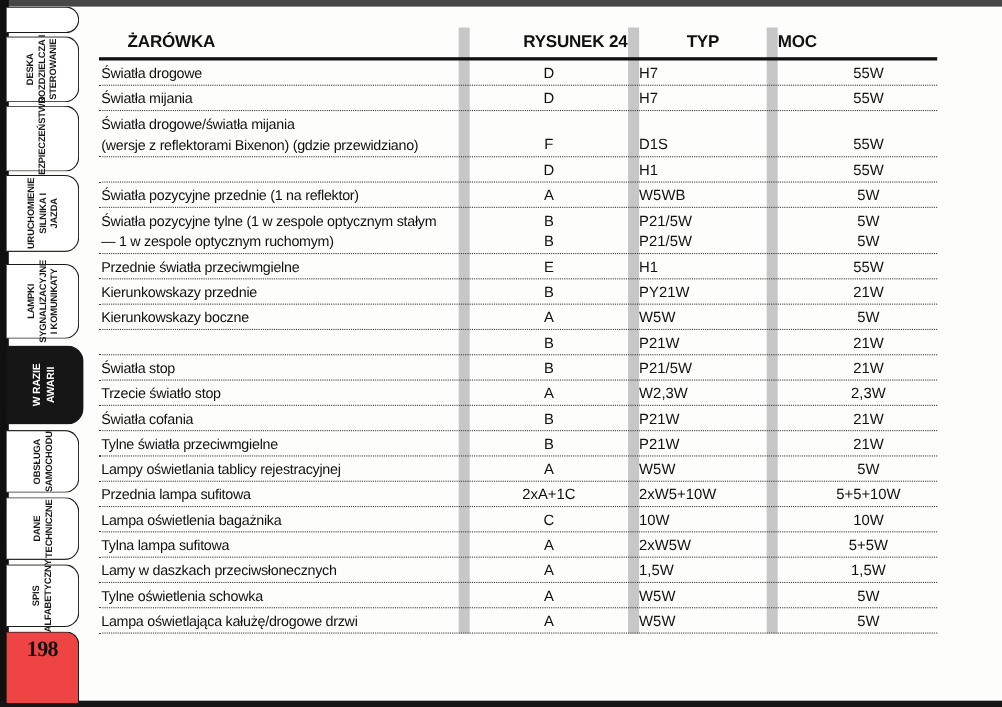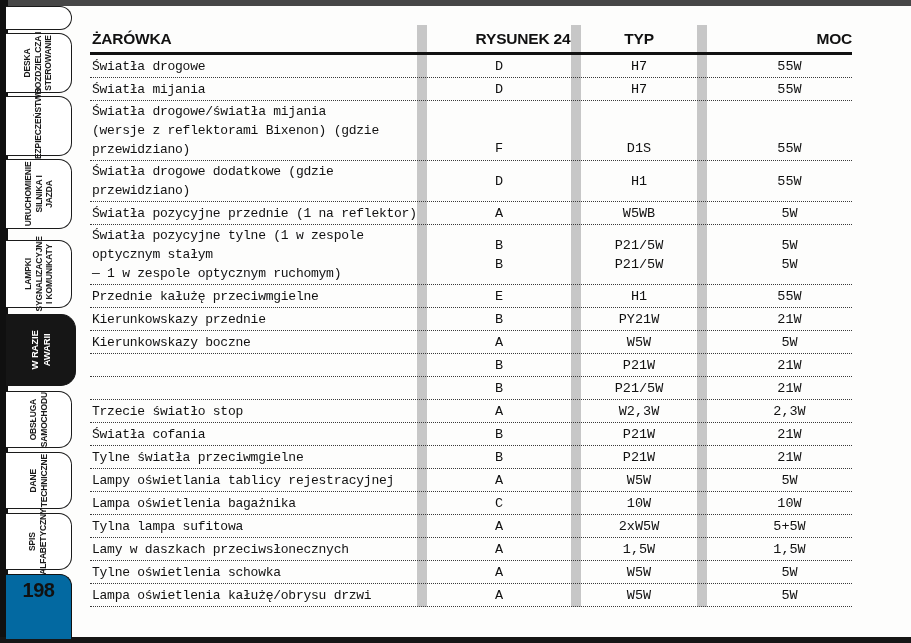"ŻARÓWKA" .th.name { margin-left: none -> 24px }
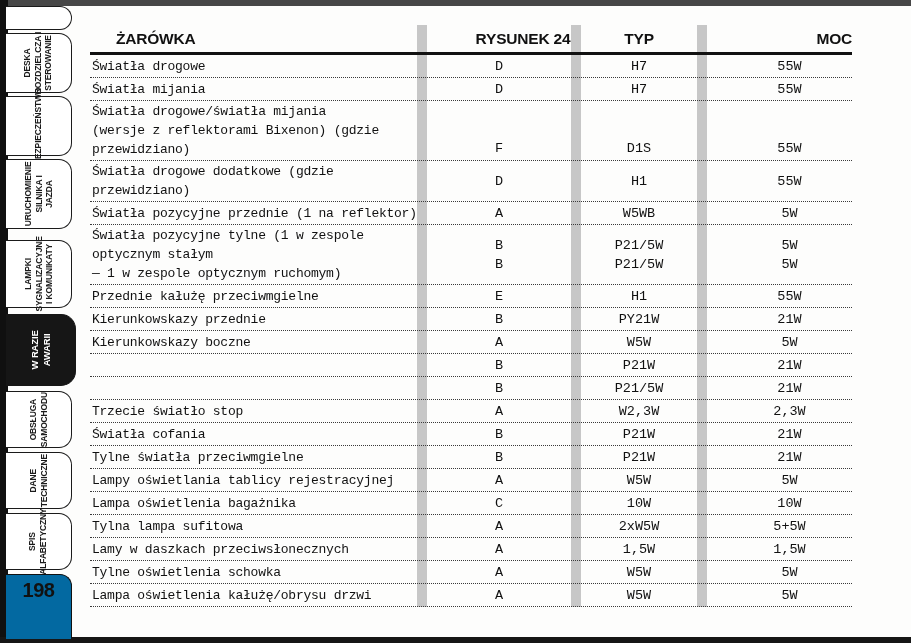"MOC" .th.moc { text-align: right -> left }
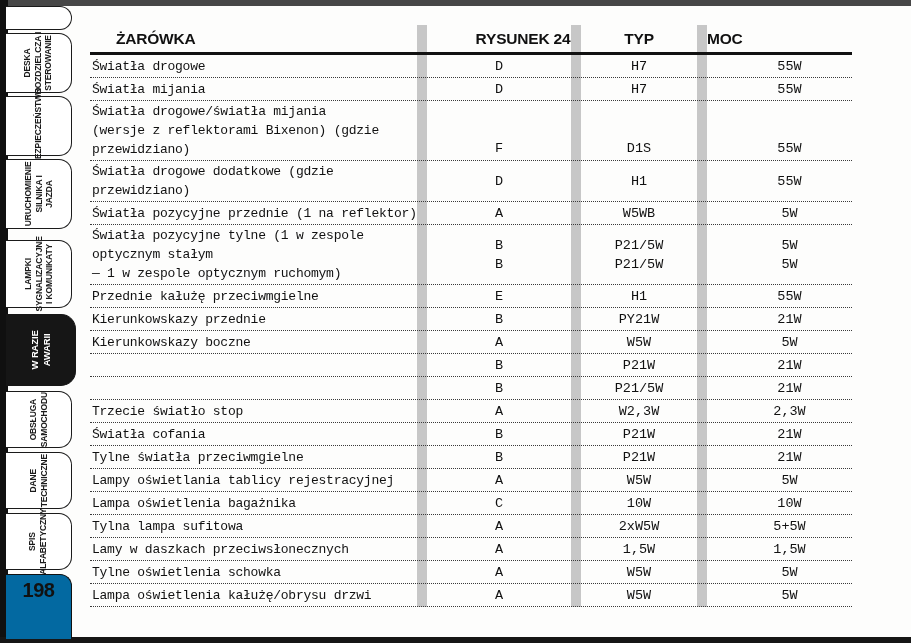"Światła drogowe" .trow { font-family: Liberation Mono, monospace -> none }
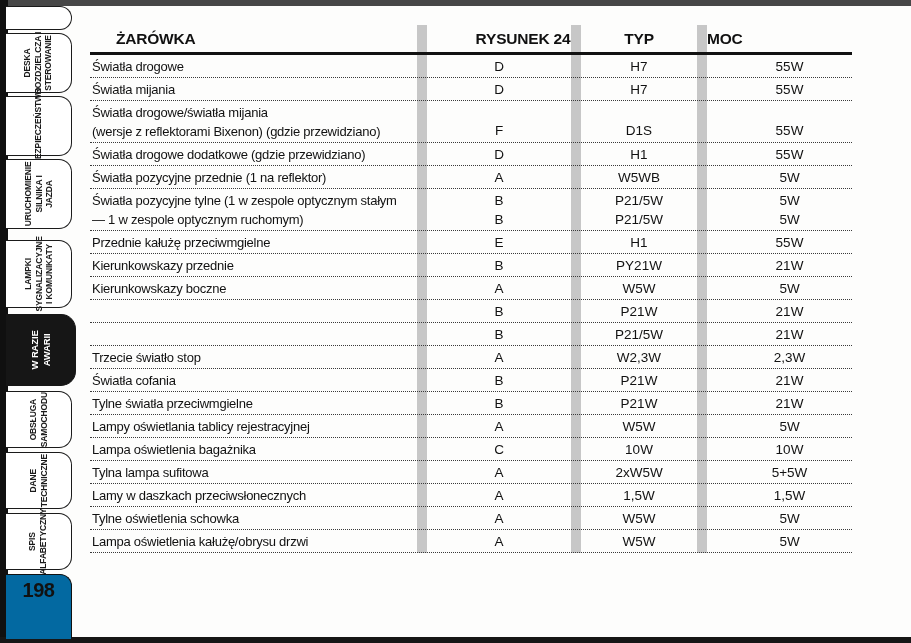"H7" .c.typ { text-align: center -> left }
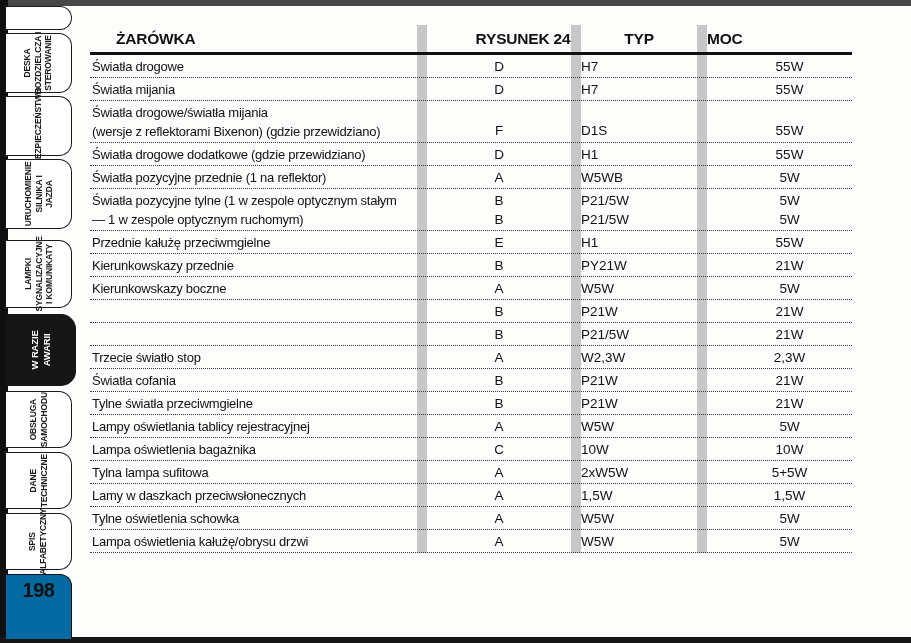"Światła drogowe dodatkowe (gdzie" div.c { html: <div>Światła drogowe dodatkowe (gdzie przewidziano)</div> -> none }
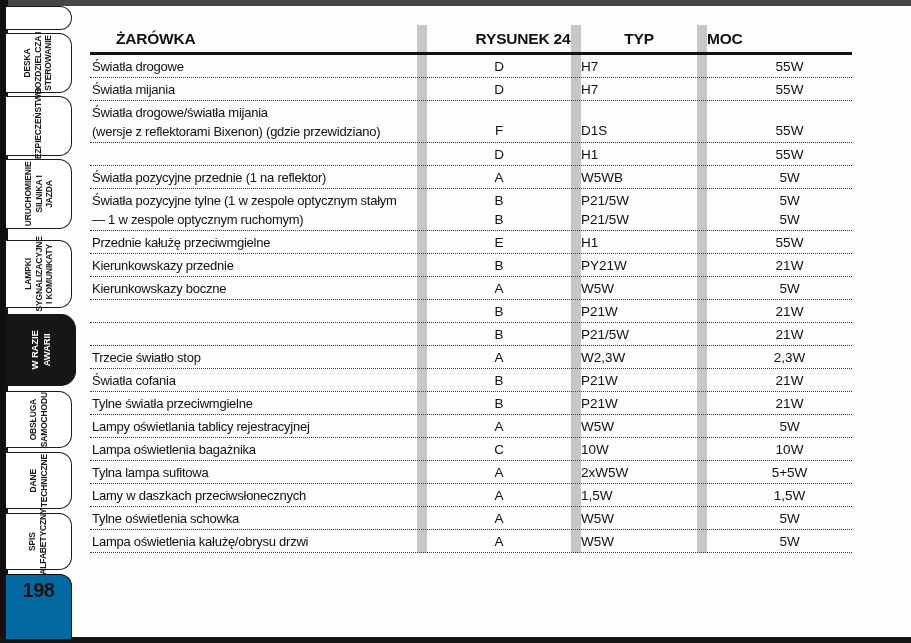"Przednie kałużę przeciwmgielne" div.c { text: kałużę -> światła }
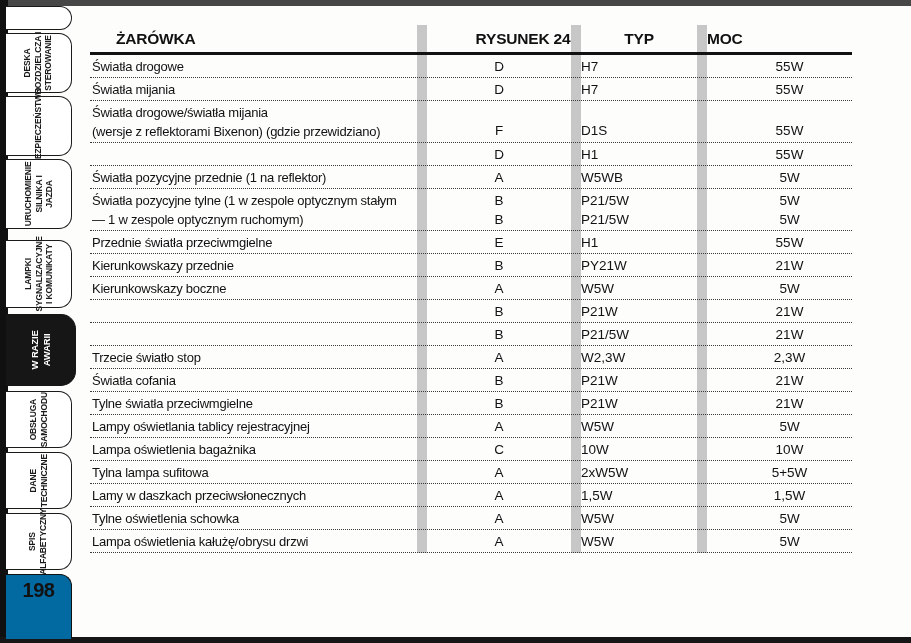"Światła stop" div.c { html: none -> <div>Światła stop</div> }
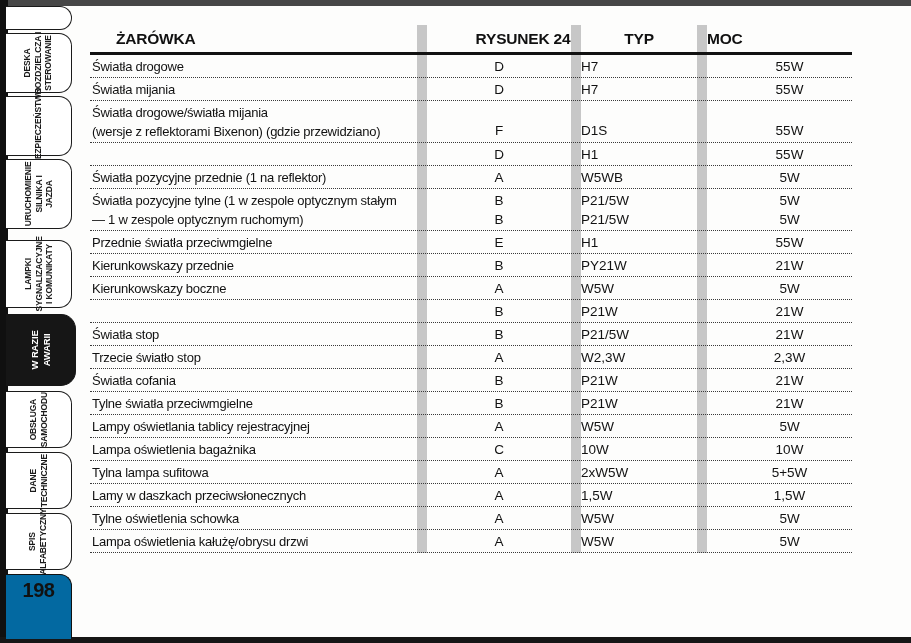"Przednia lampa sufitowa" div.grid-row { html: none -> <div> <div>Przednia lampa sufitowa</div> <div>2xA+1C</div> <div>2xW5+10W</div> <div>5+5+10W</div> </div> }
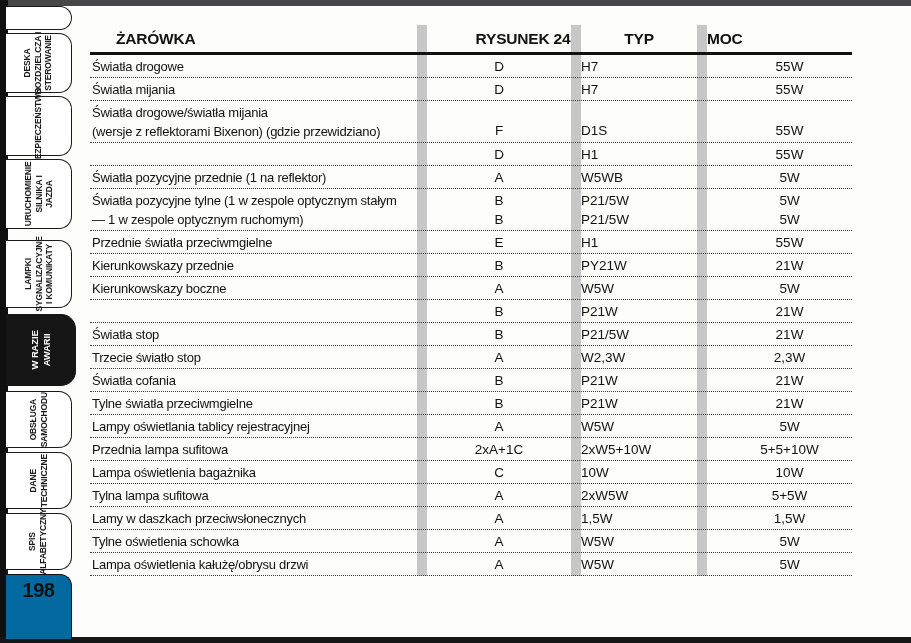"Lampa oświetlenia kałużę/obrysu drzwi" div.c { text: oświetlenia kałużę/obrysu -> oświetlająca kałużę/drogowe }
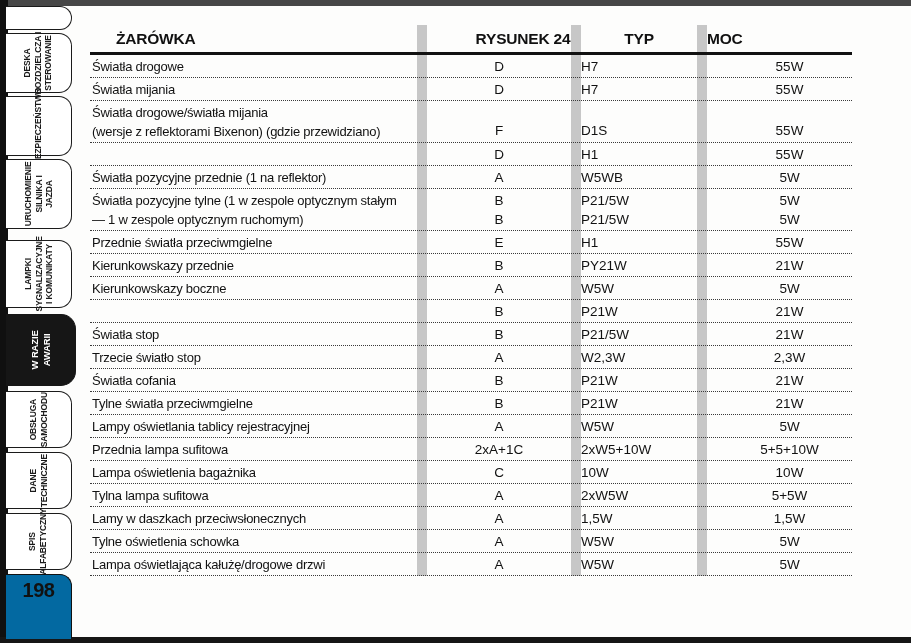"198" .page-box { background: #0369a1 -> #ef4444; font-family: none -> Liberation Serif, serif }
